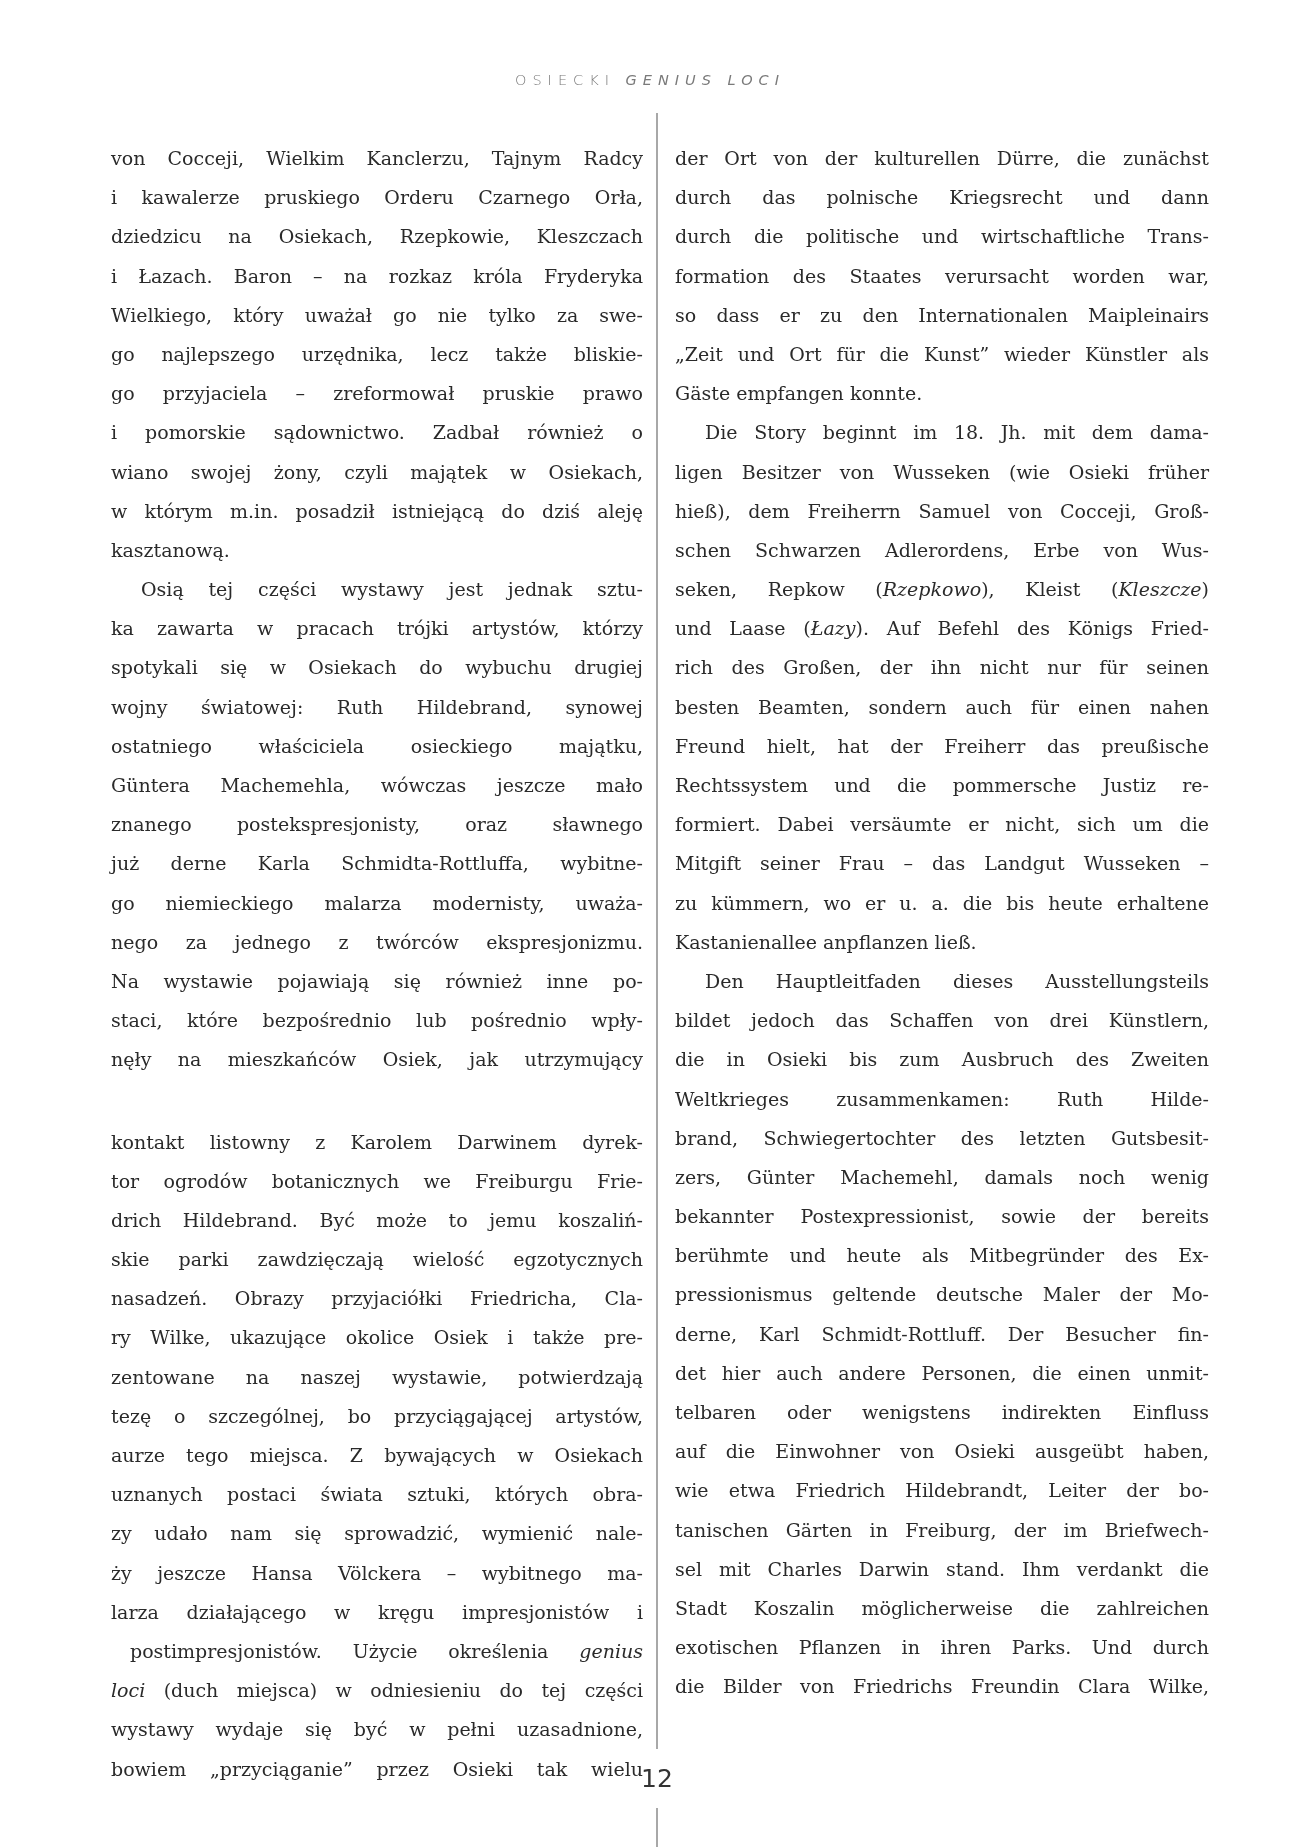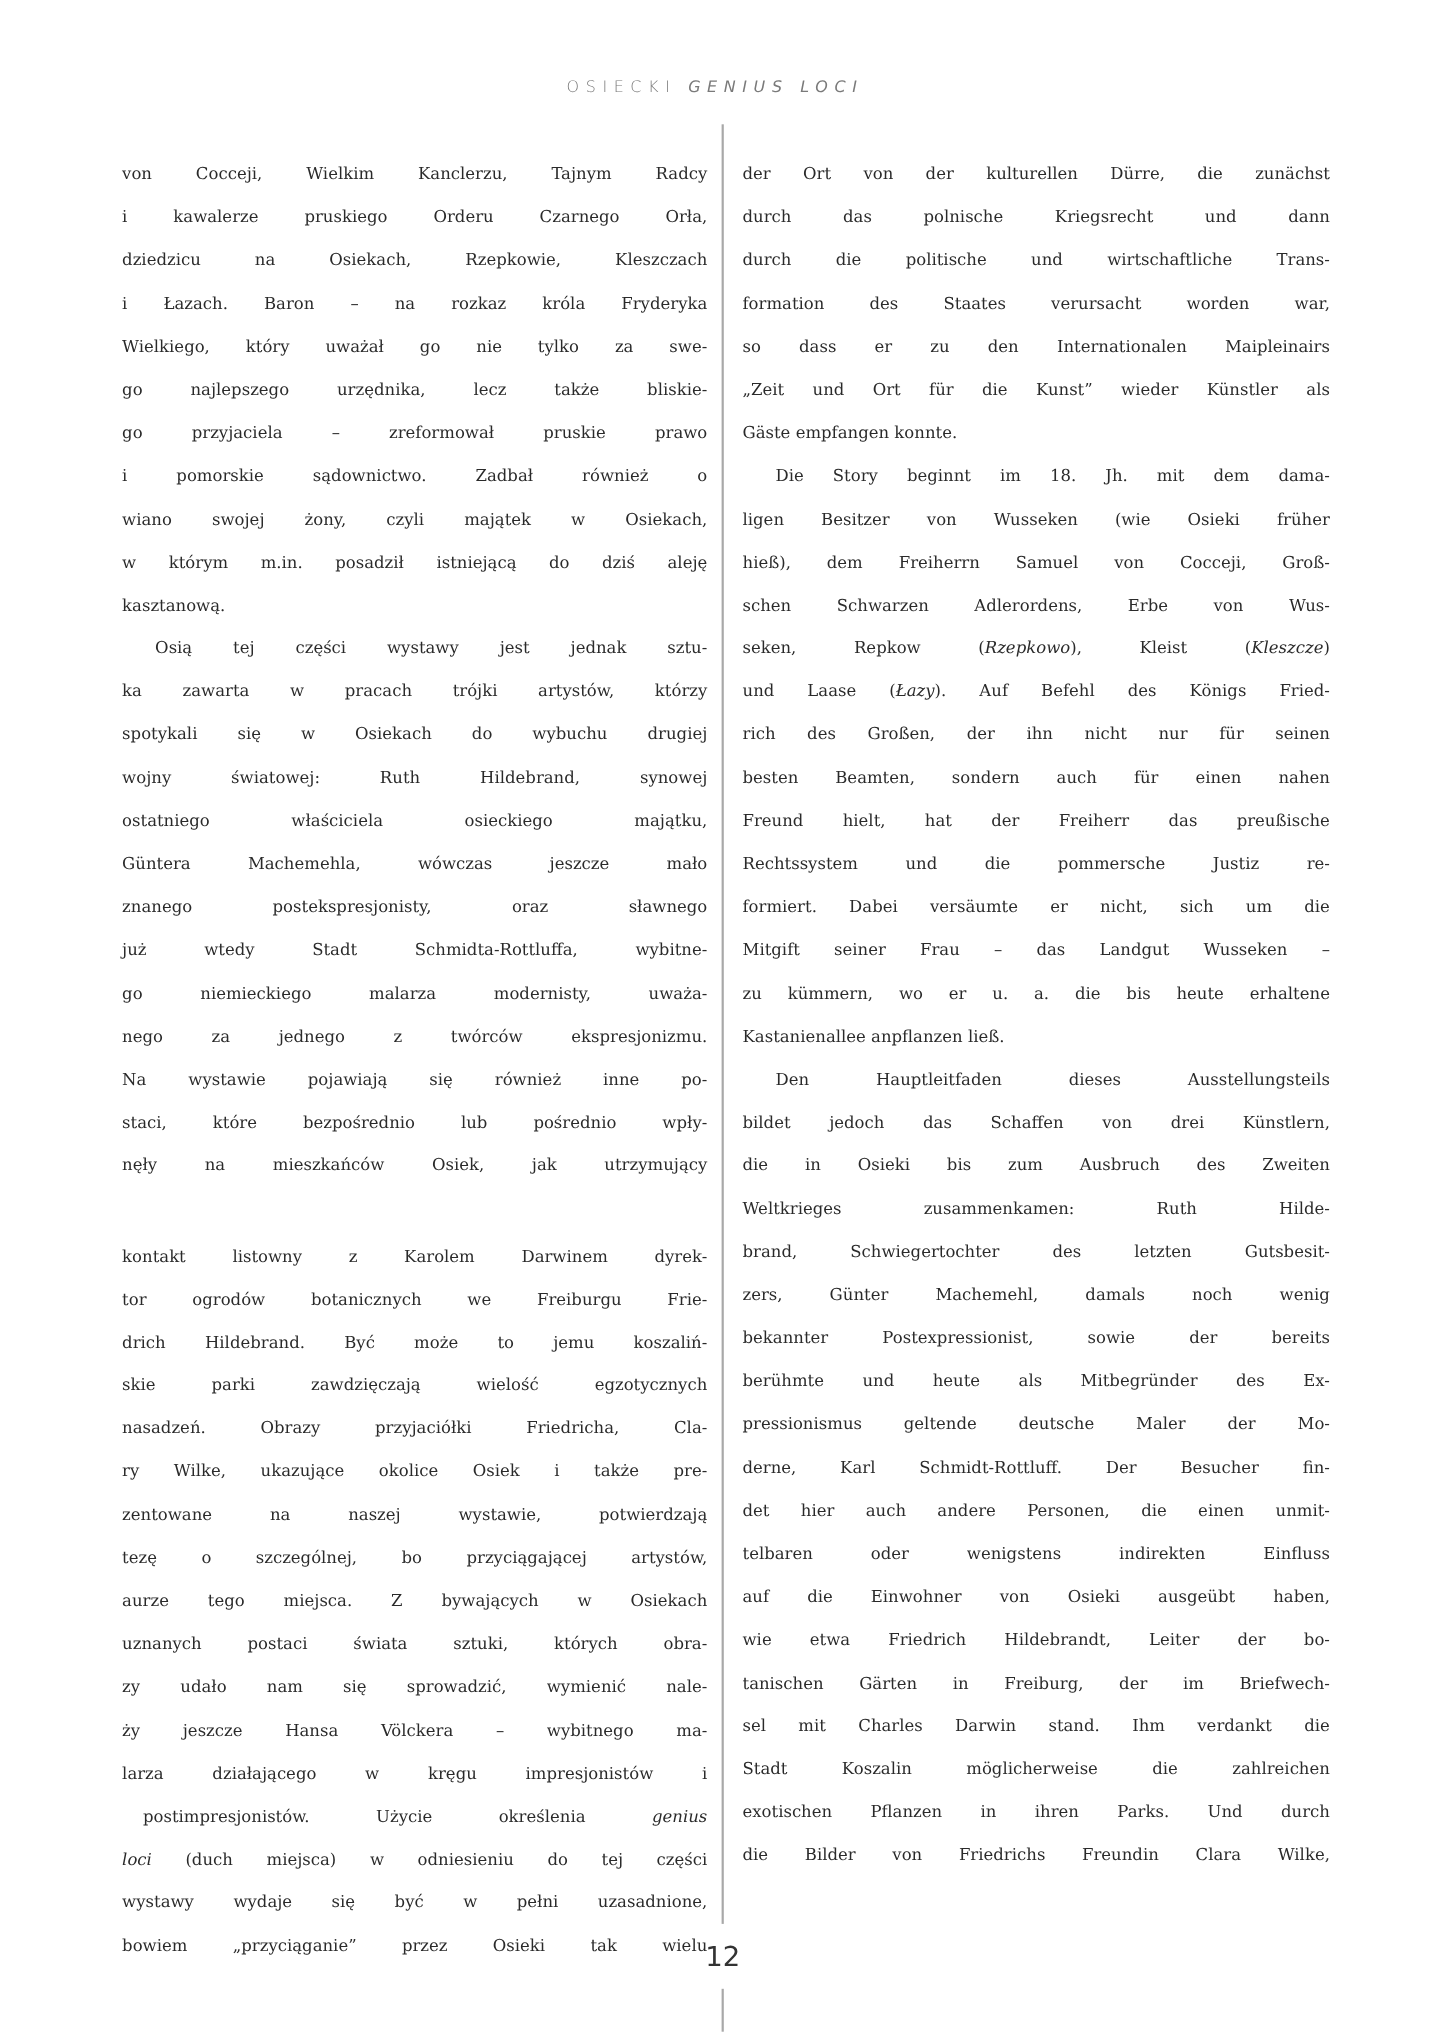"von Cocceji, Wielkim Kanclerzu, Tajnym" .column { font-size: 15px -> 19px }
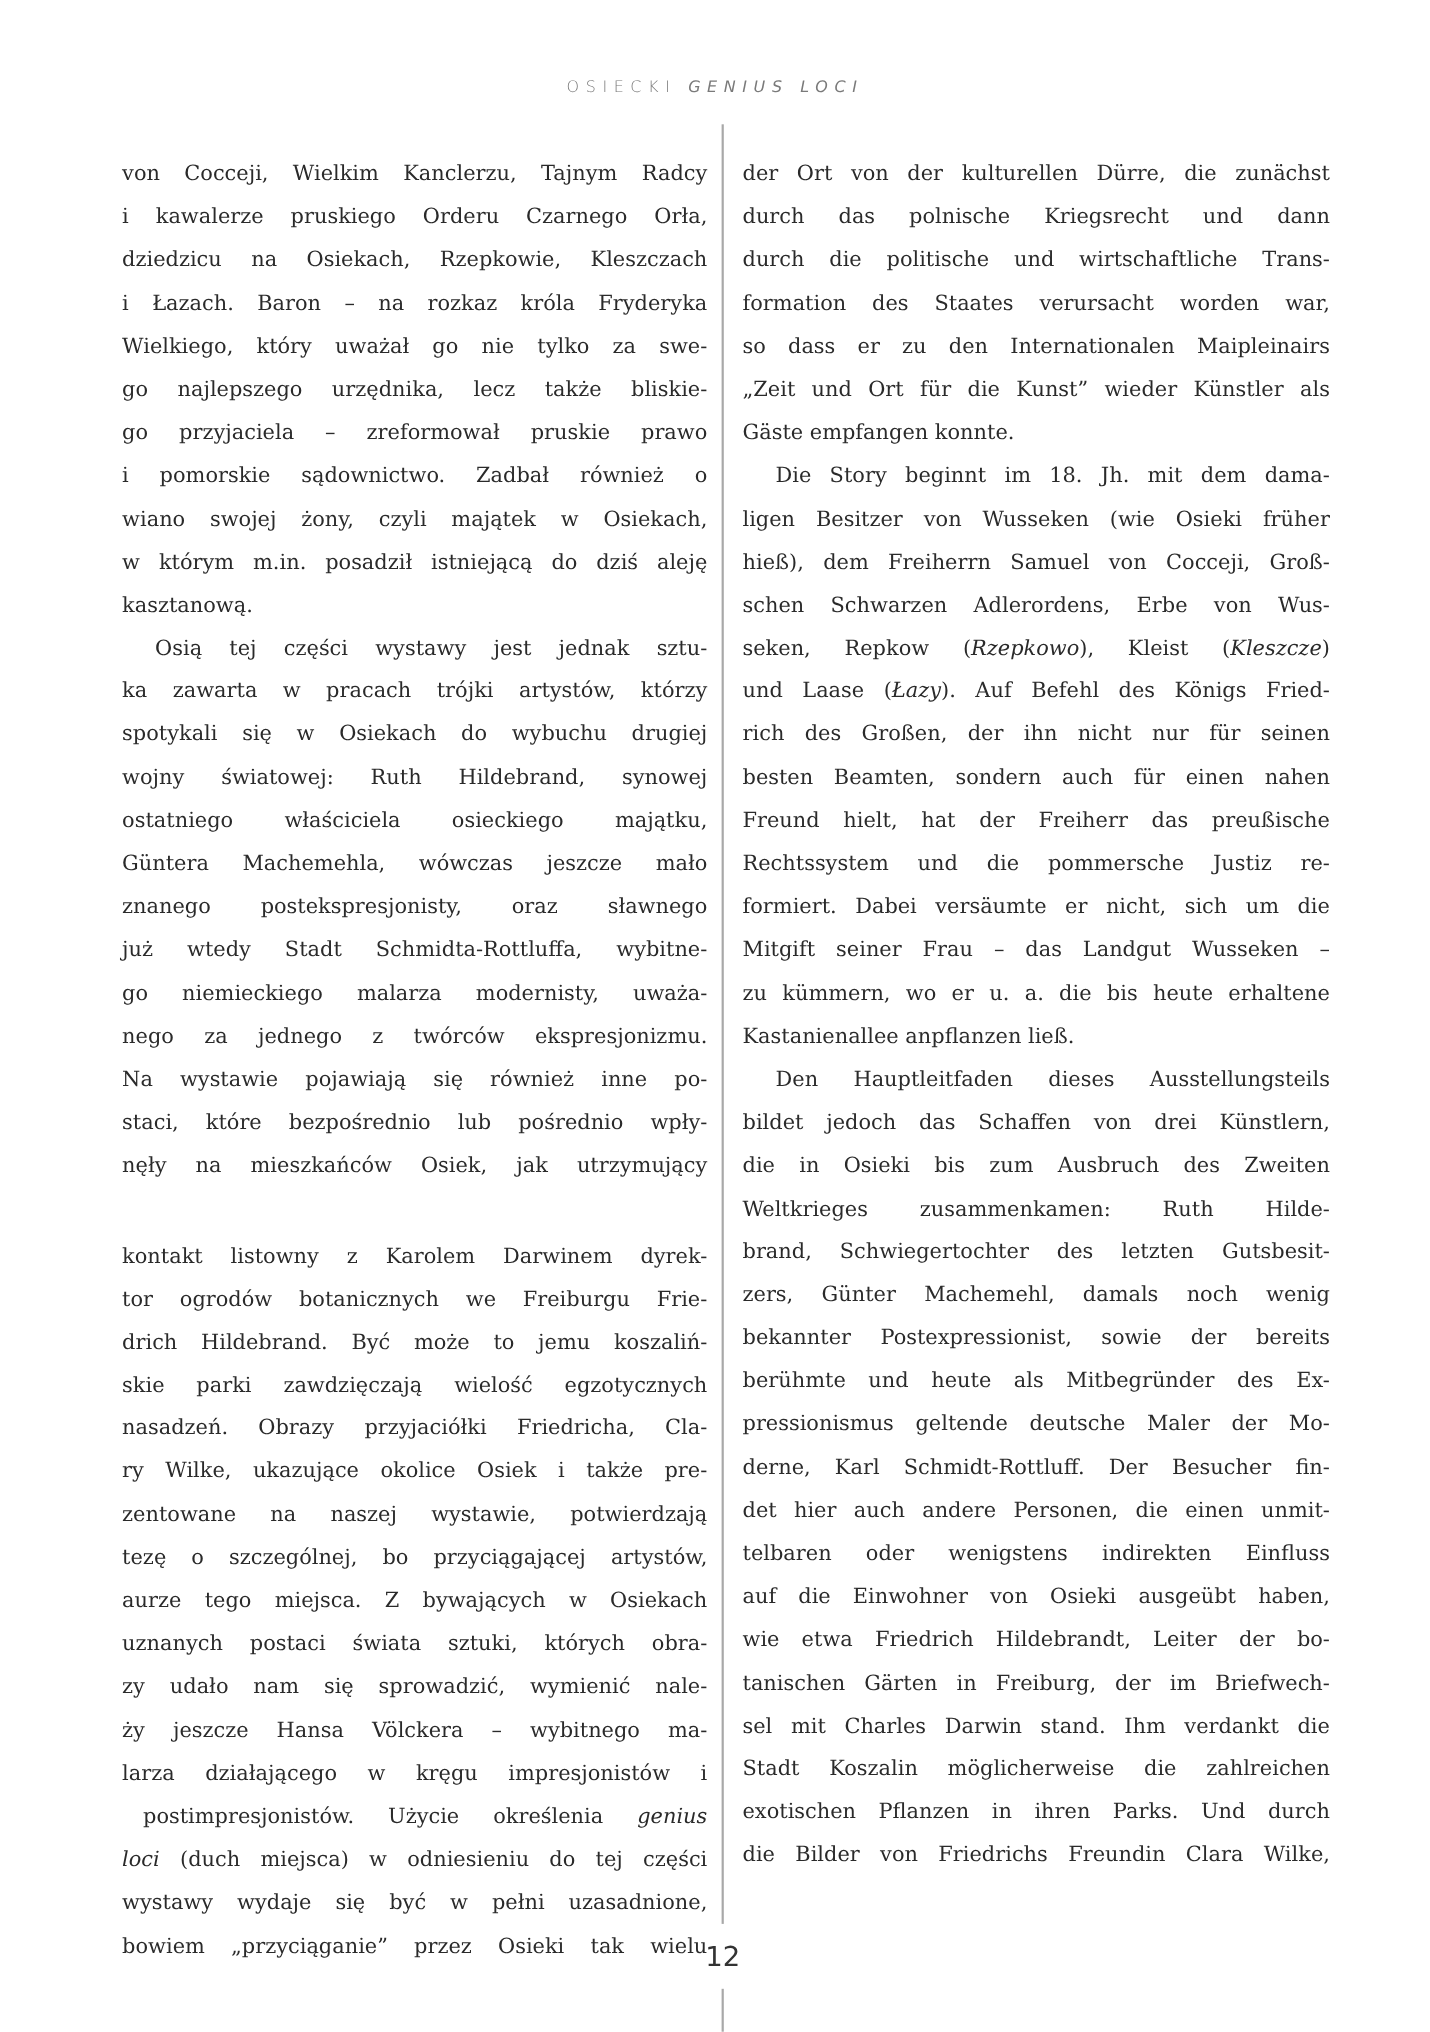"już wtedy Stadt Schmidta-Rottluffa," span.line { text: wtedy Stadt -> derne Karla }
